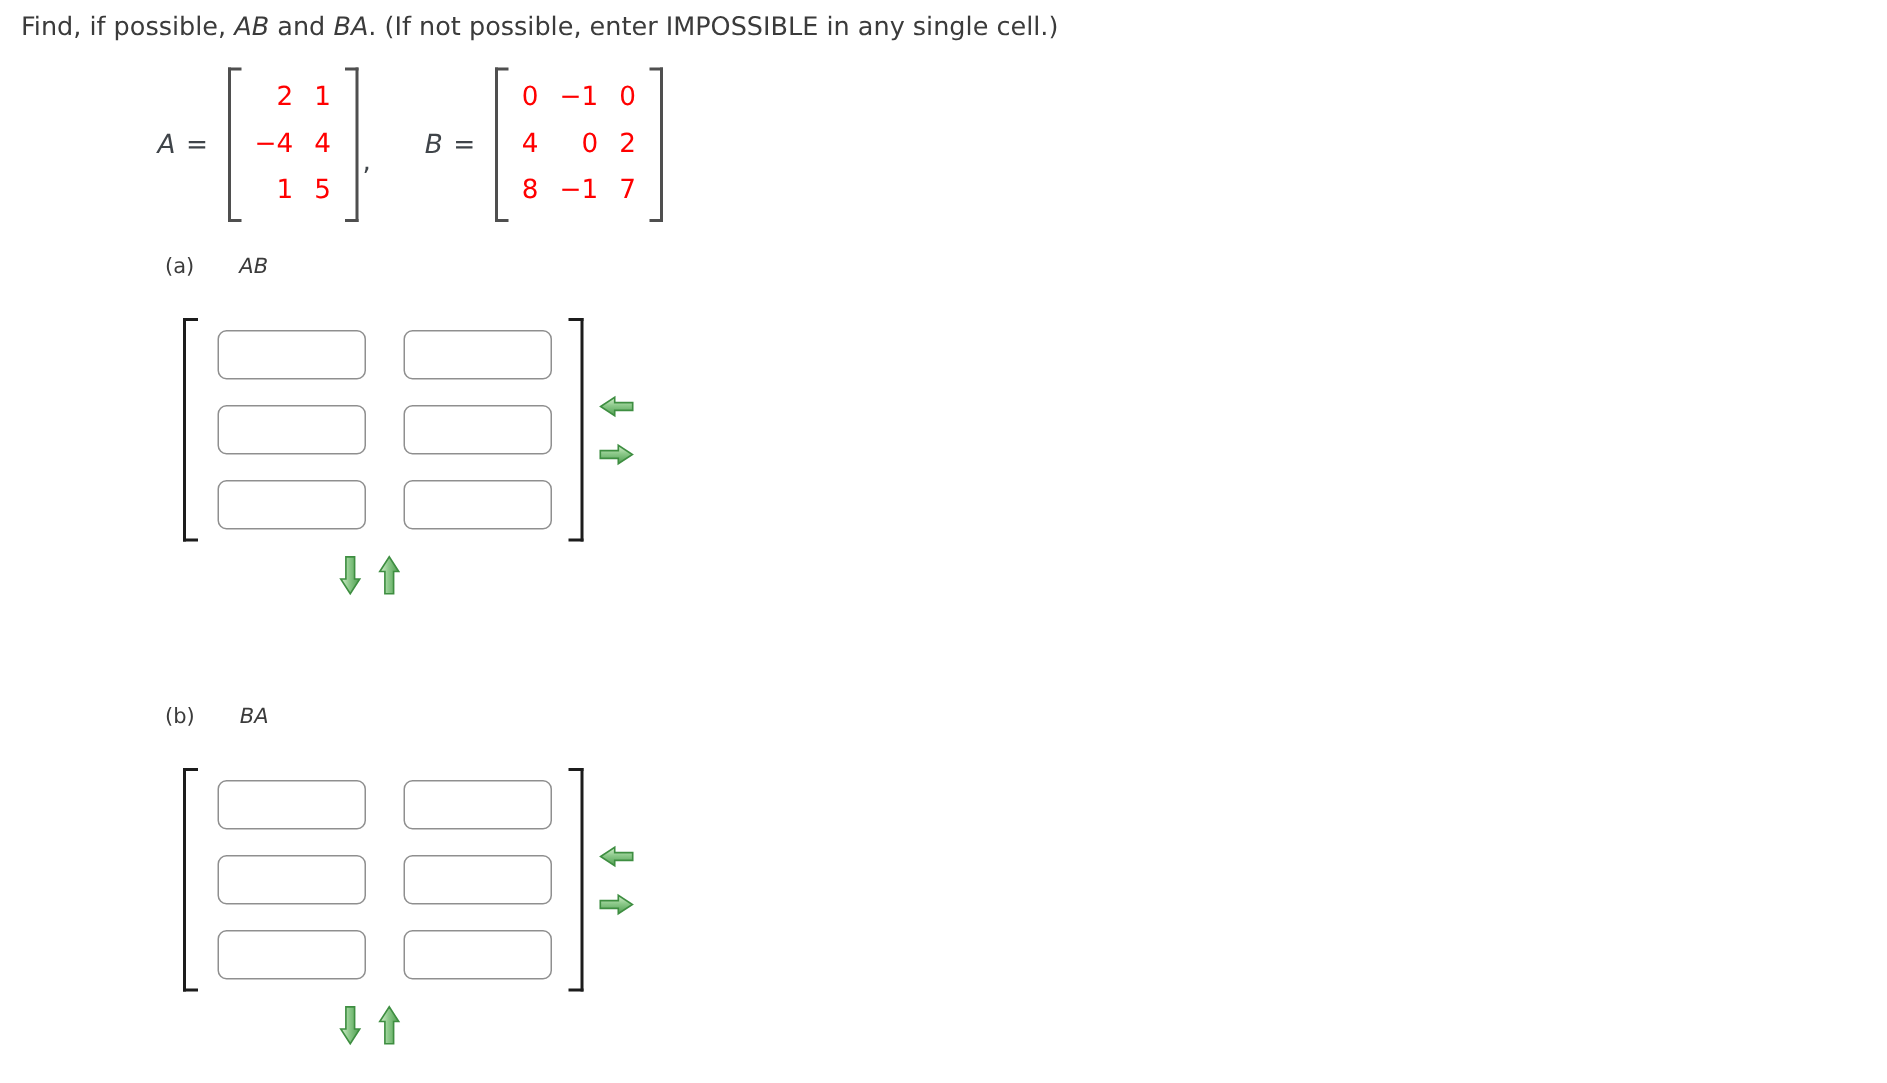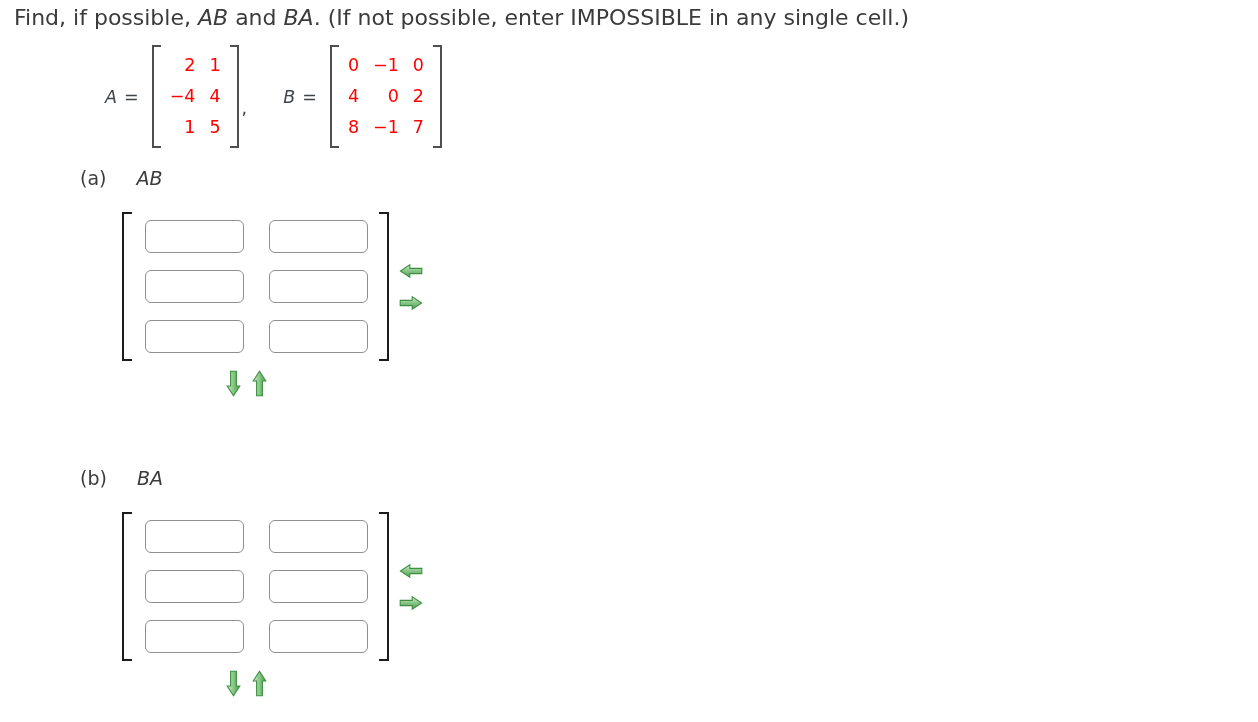"Find, if possible, AB and" .title { font-size: 22px -> 17px }
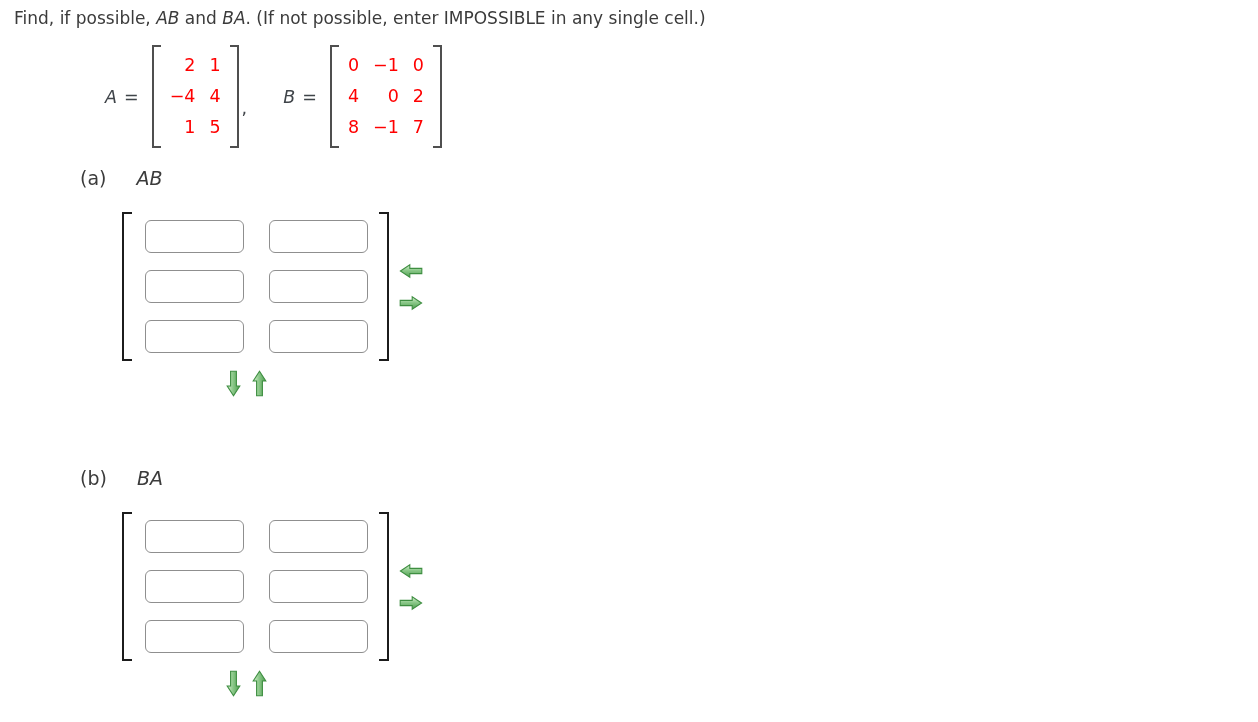"(a) AB" .section { font-size: 19px -> 14px; margin: 19px 0 0 80px -> 19px 0 0 110px }
